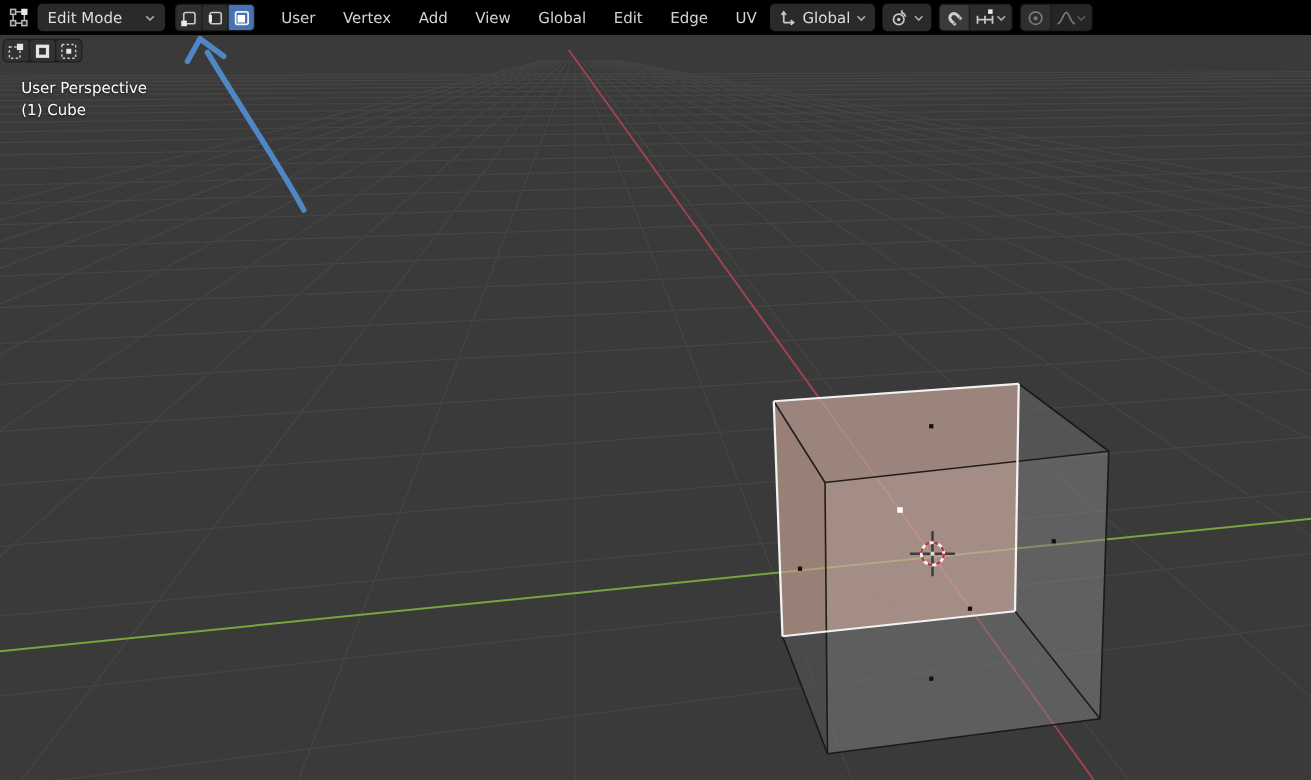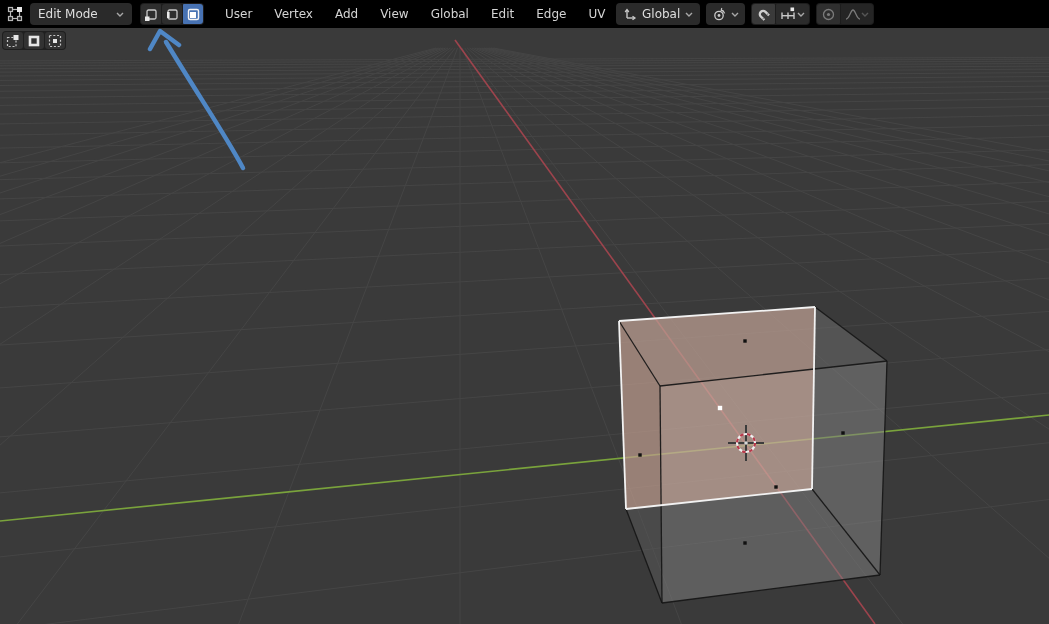"User Perspective" div { html: none -> <div> <div>User Perspective</div> <div>(1) Cube</div> </div> }
